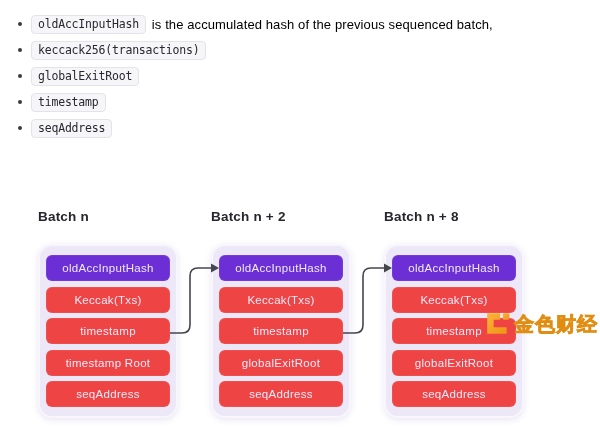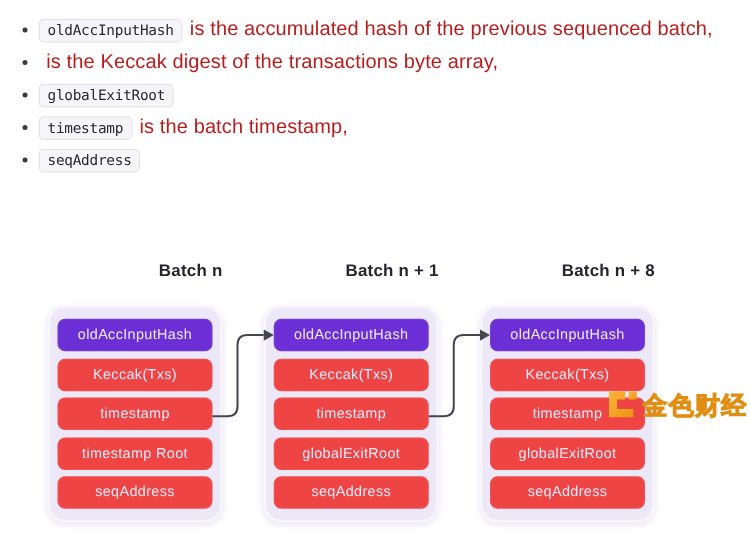"is the accumulated hash of" .bullet-text { color: #b91c1c -> #000000; font-size: 16px -> 13px }
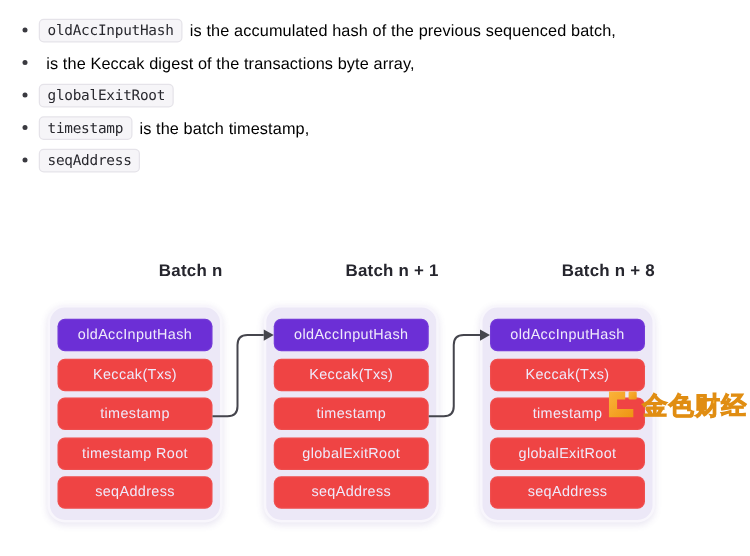"keccack256(transactions)" span.code-chip { html: none -> <span>keccack256(transactions)</span> }
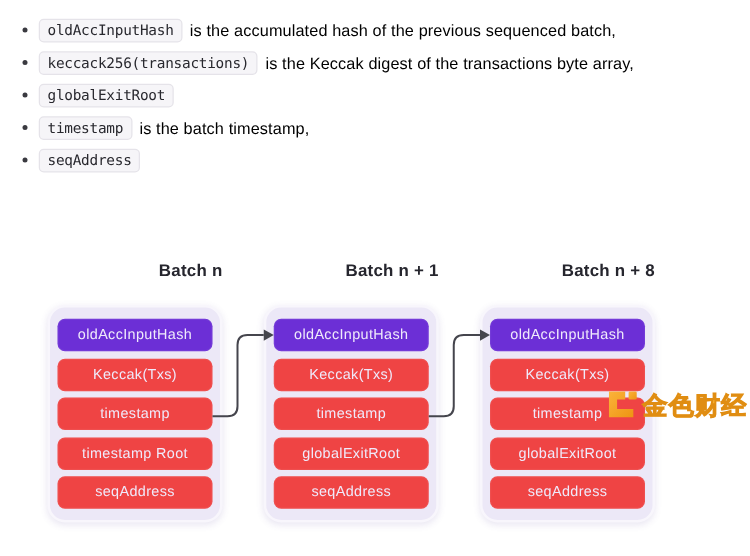"is the Keccak digest of" span.bullet-text { html: <span>is the Keccak digest of the transactions byte array,</span> -> none }
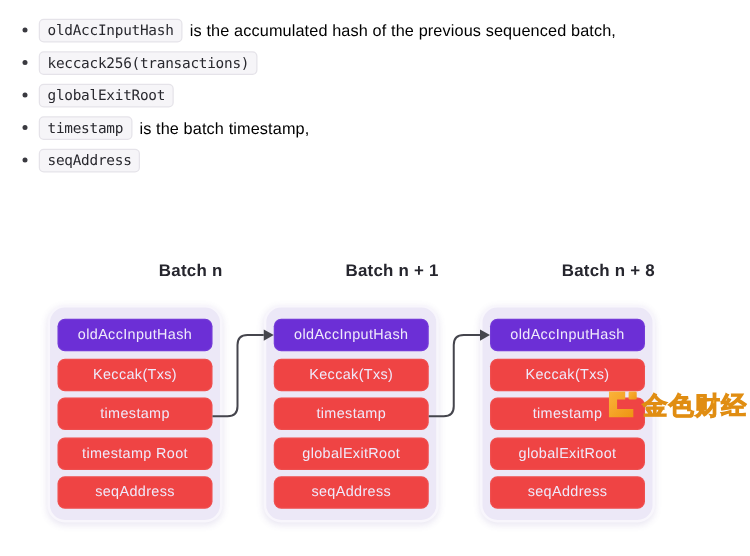"is the batch timestamp," span.bullet-text { html: <span>is the batch timestamp,</span> -> none }
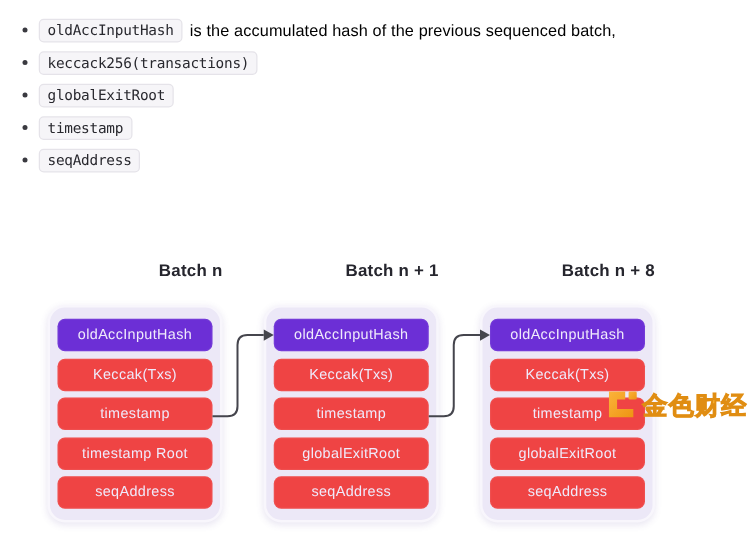"Batch n" .batch-label { text-align: right -> left }
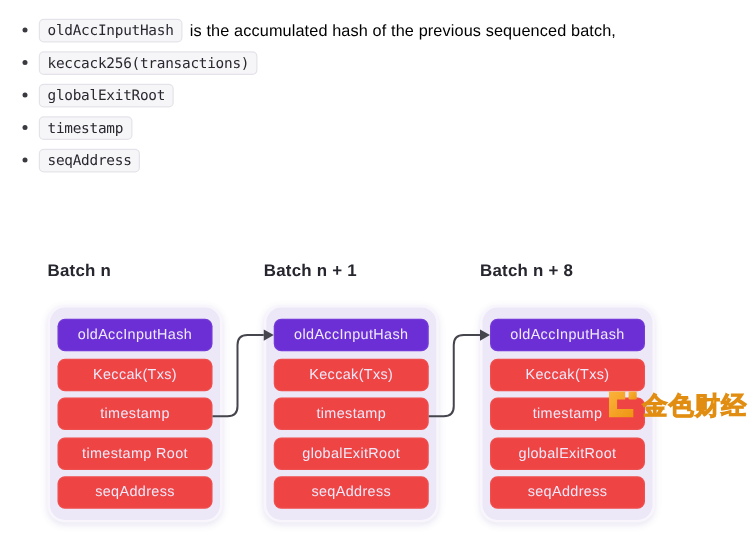"Batch n + 1" div.batch-label { text: 1 -> 2 }
